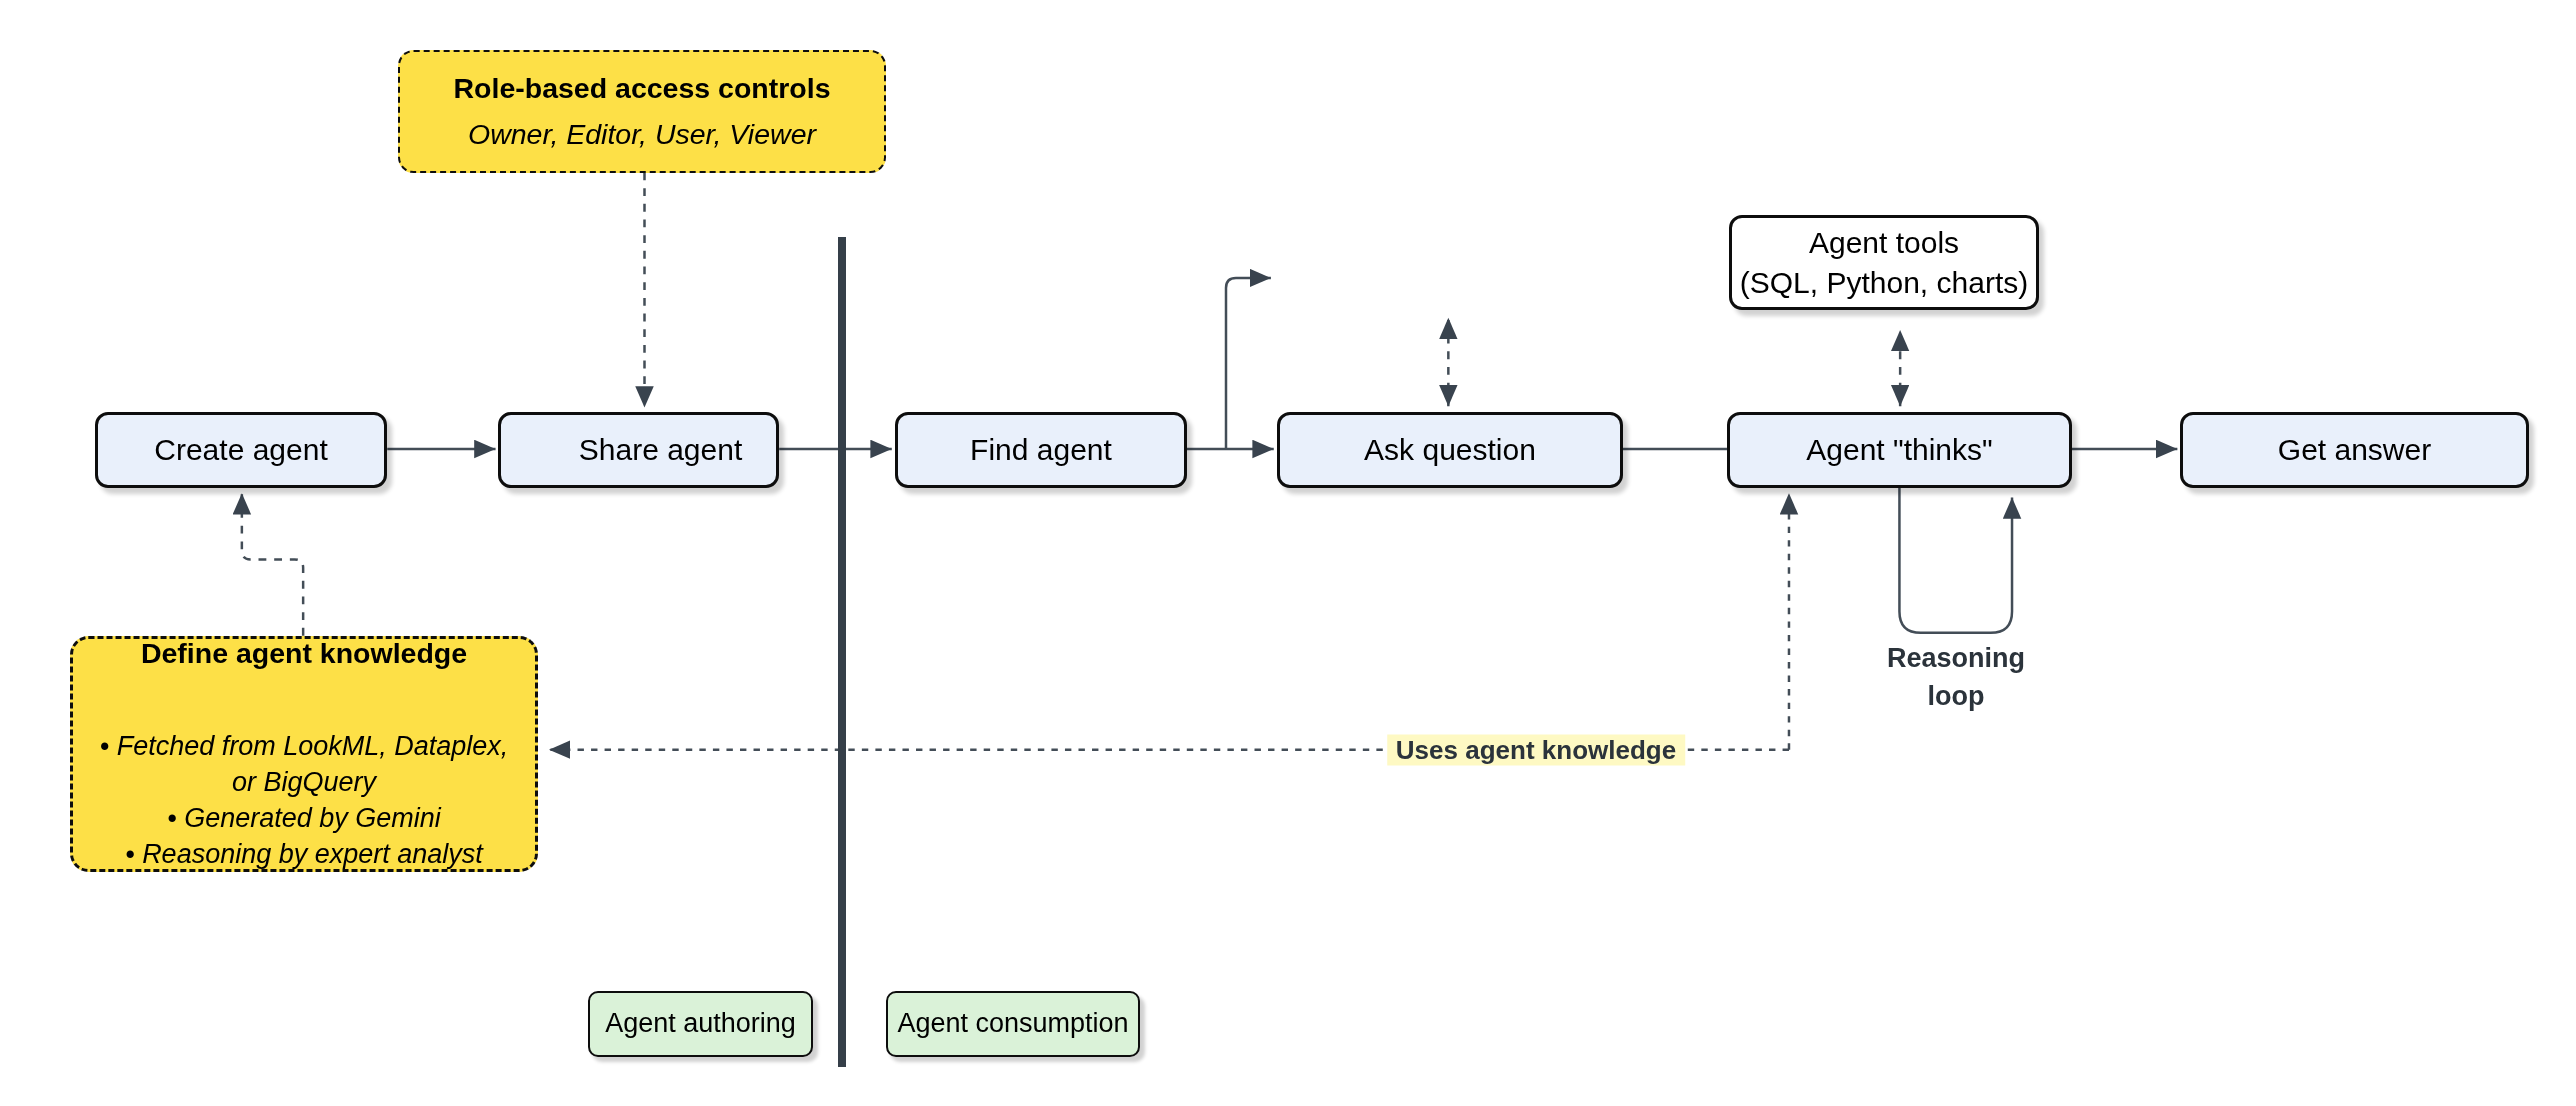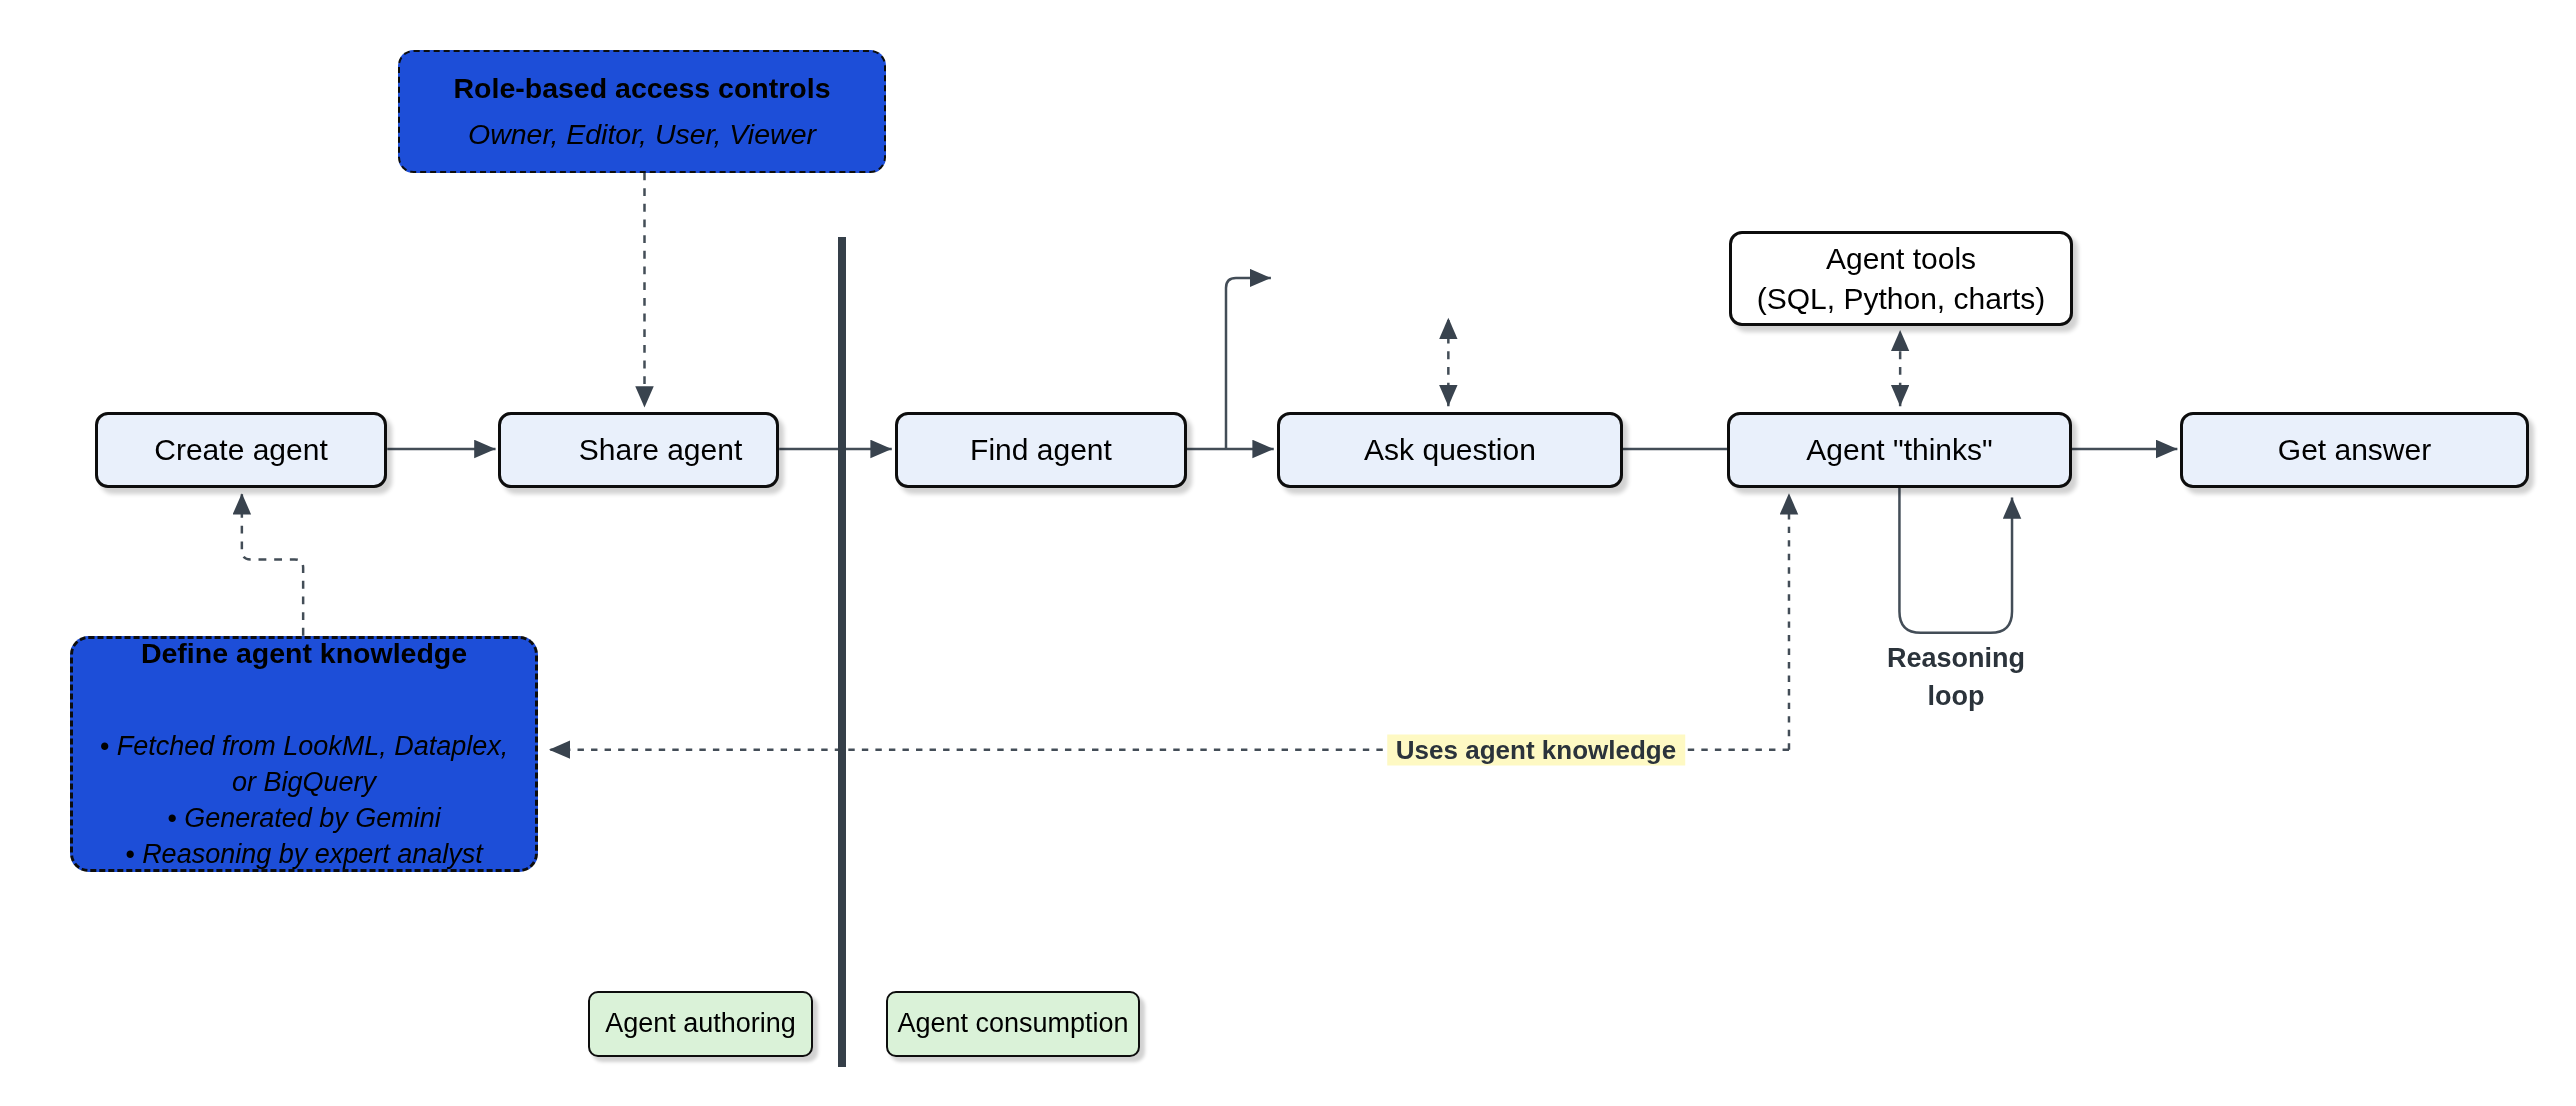"Role-based access controls" .note { background: #1d4ed8 -> #fde047 }
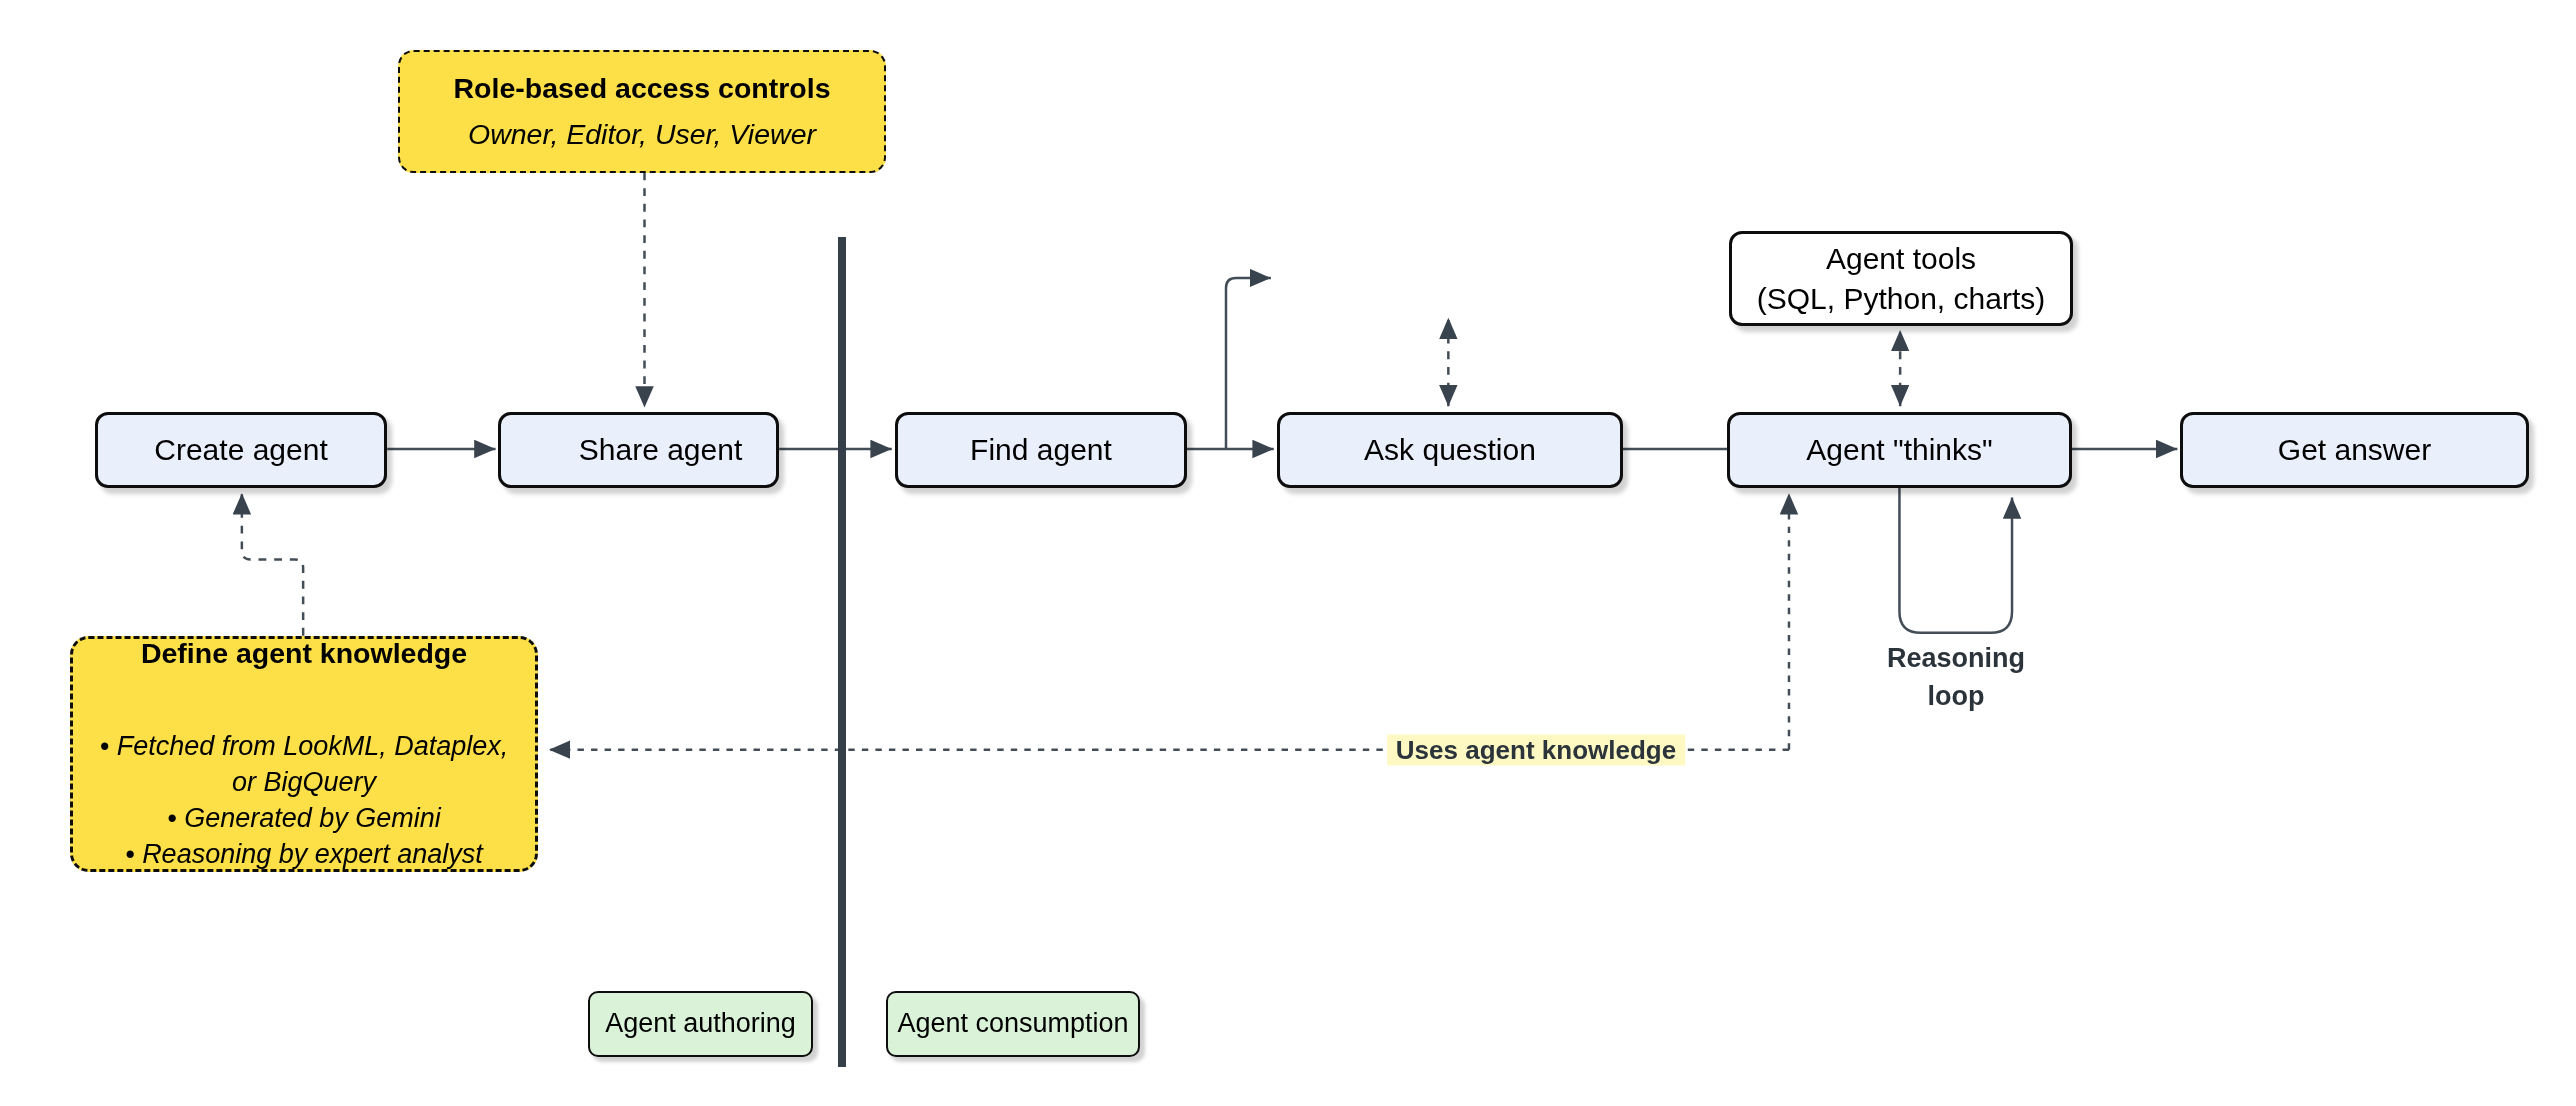"Agent tools" div.node { top: 231px -> 215px; width: 344px -> 310px }
